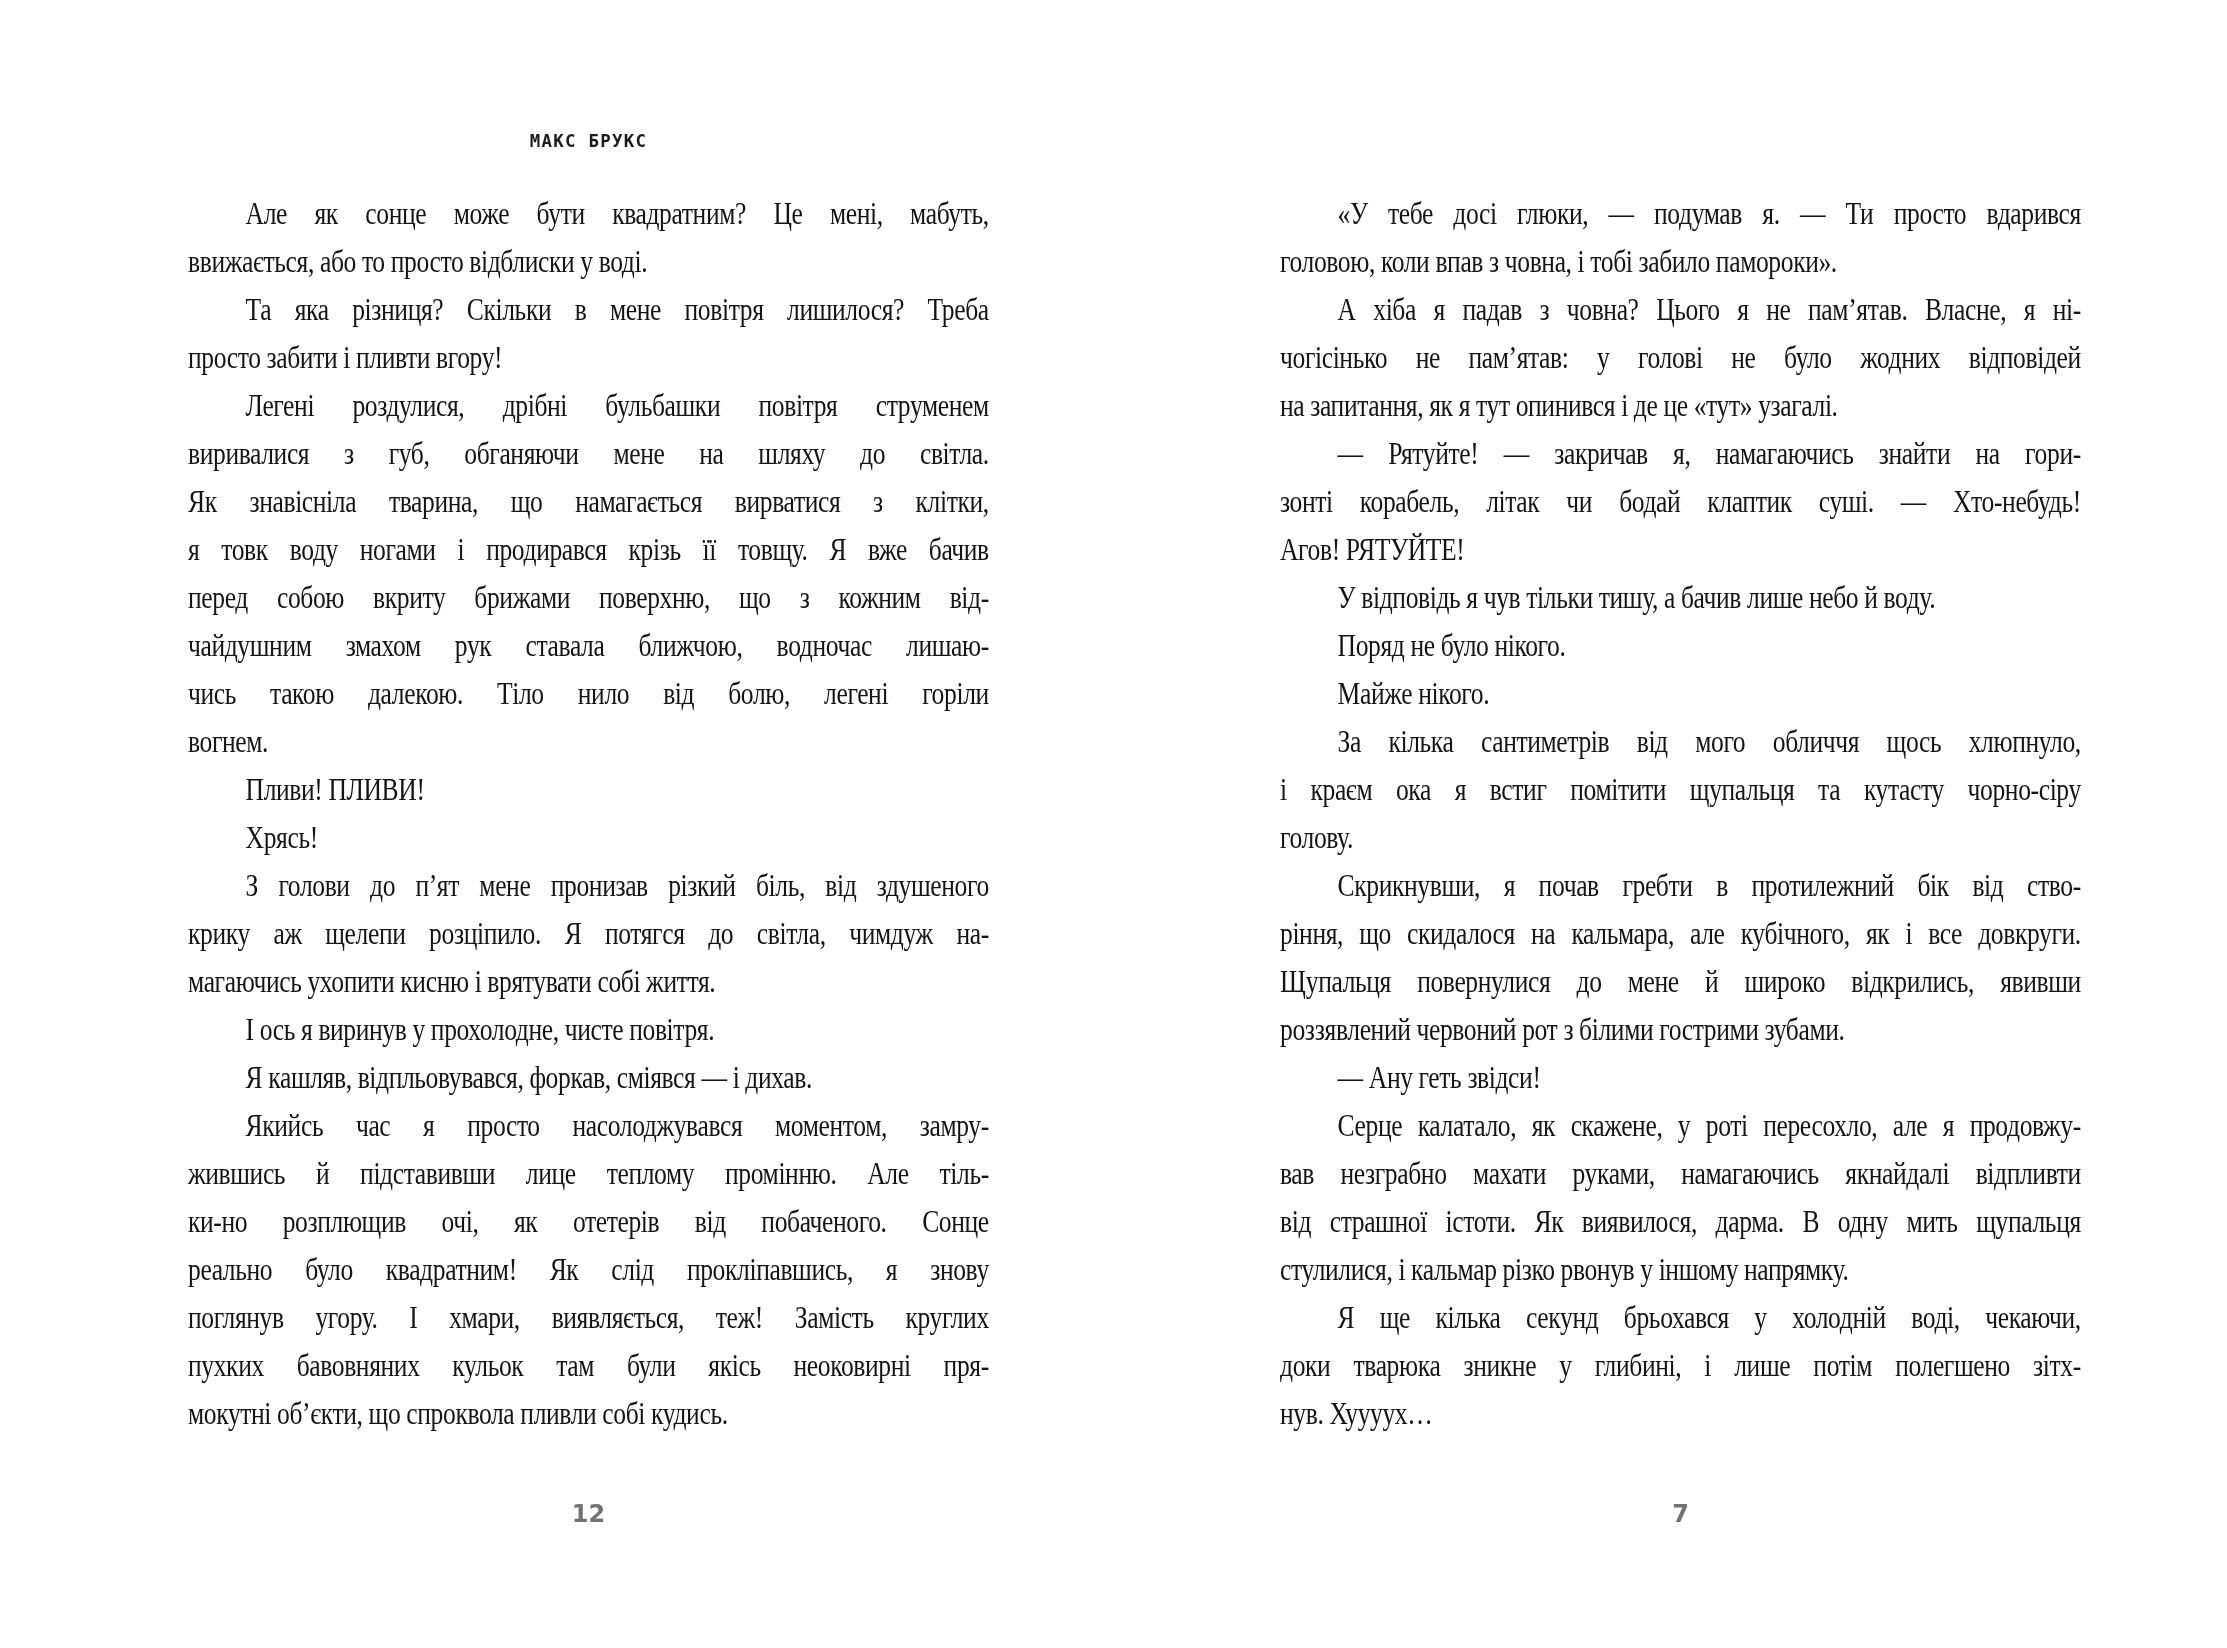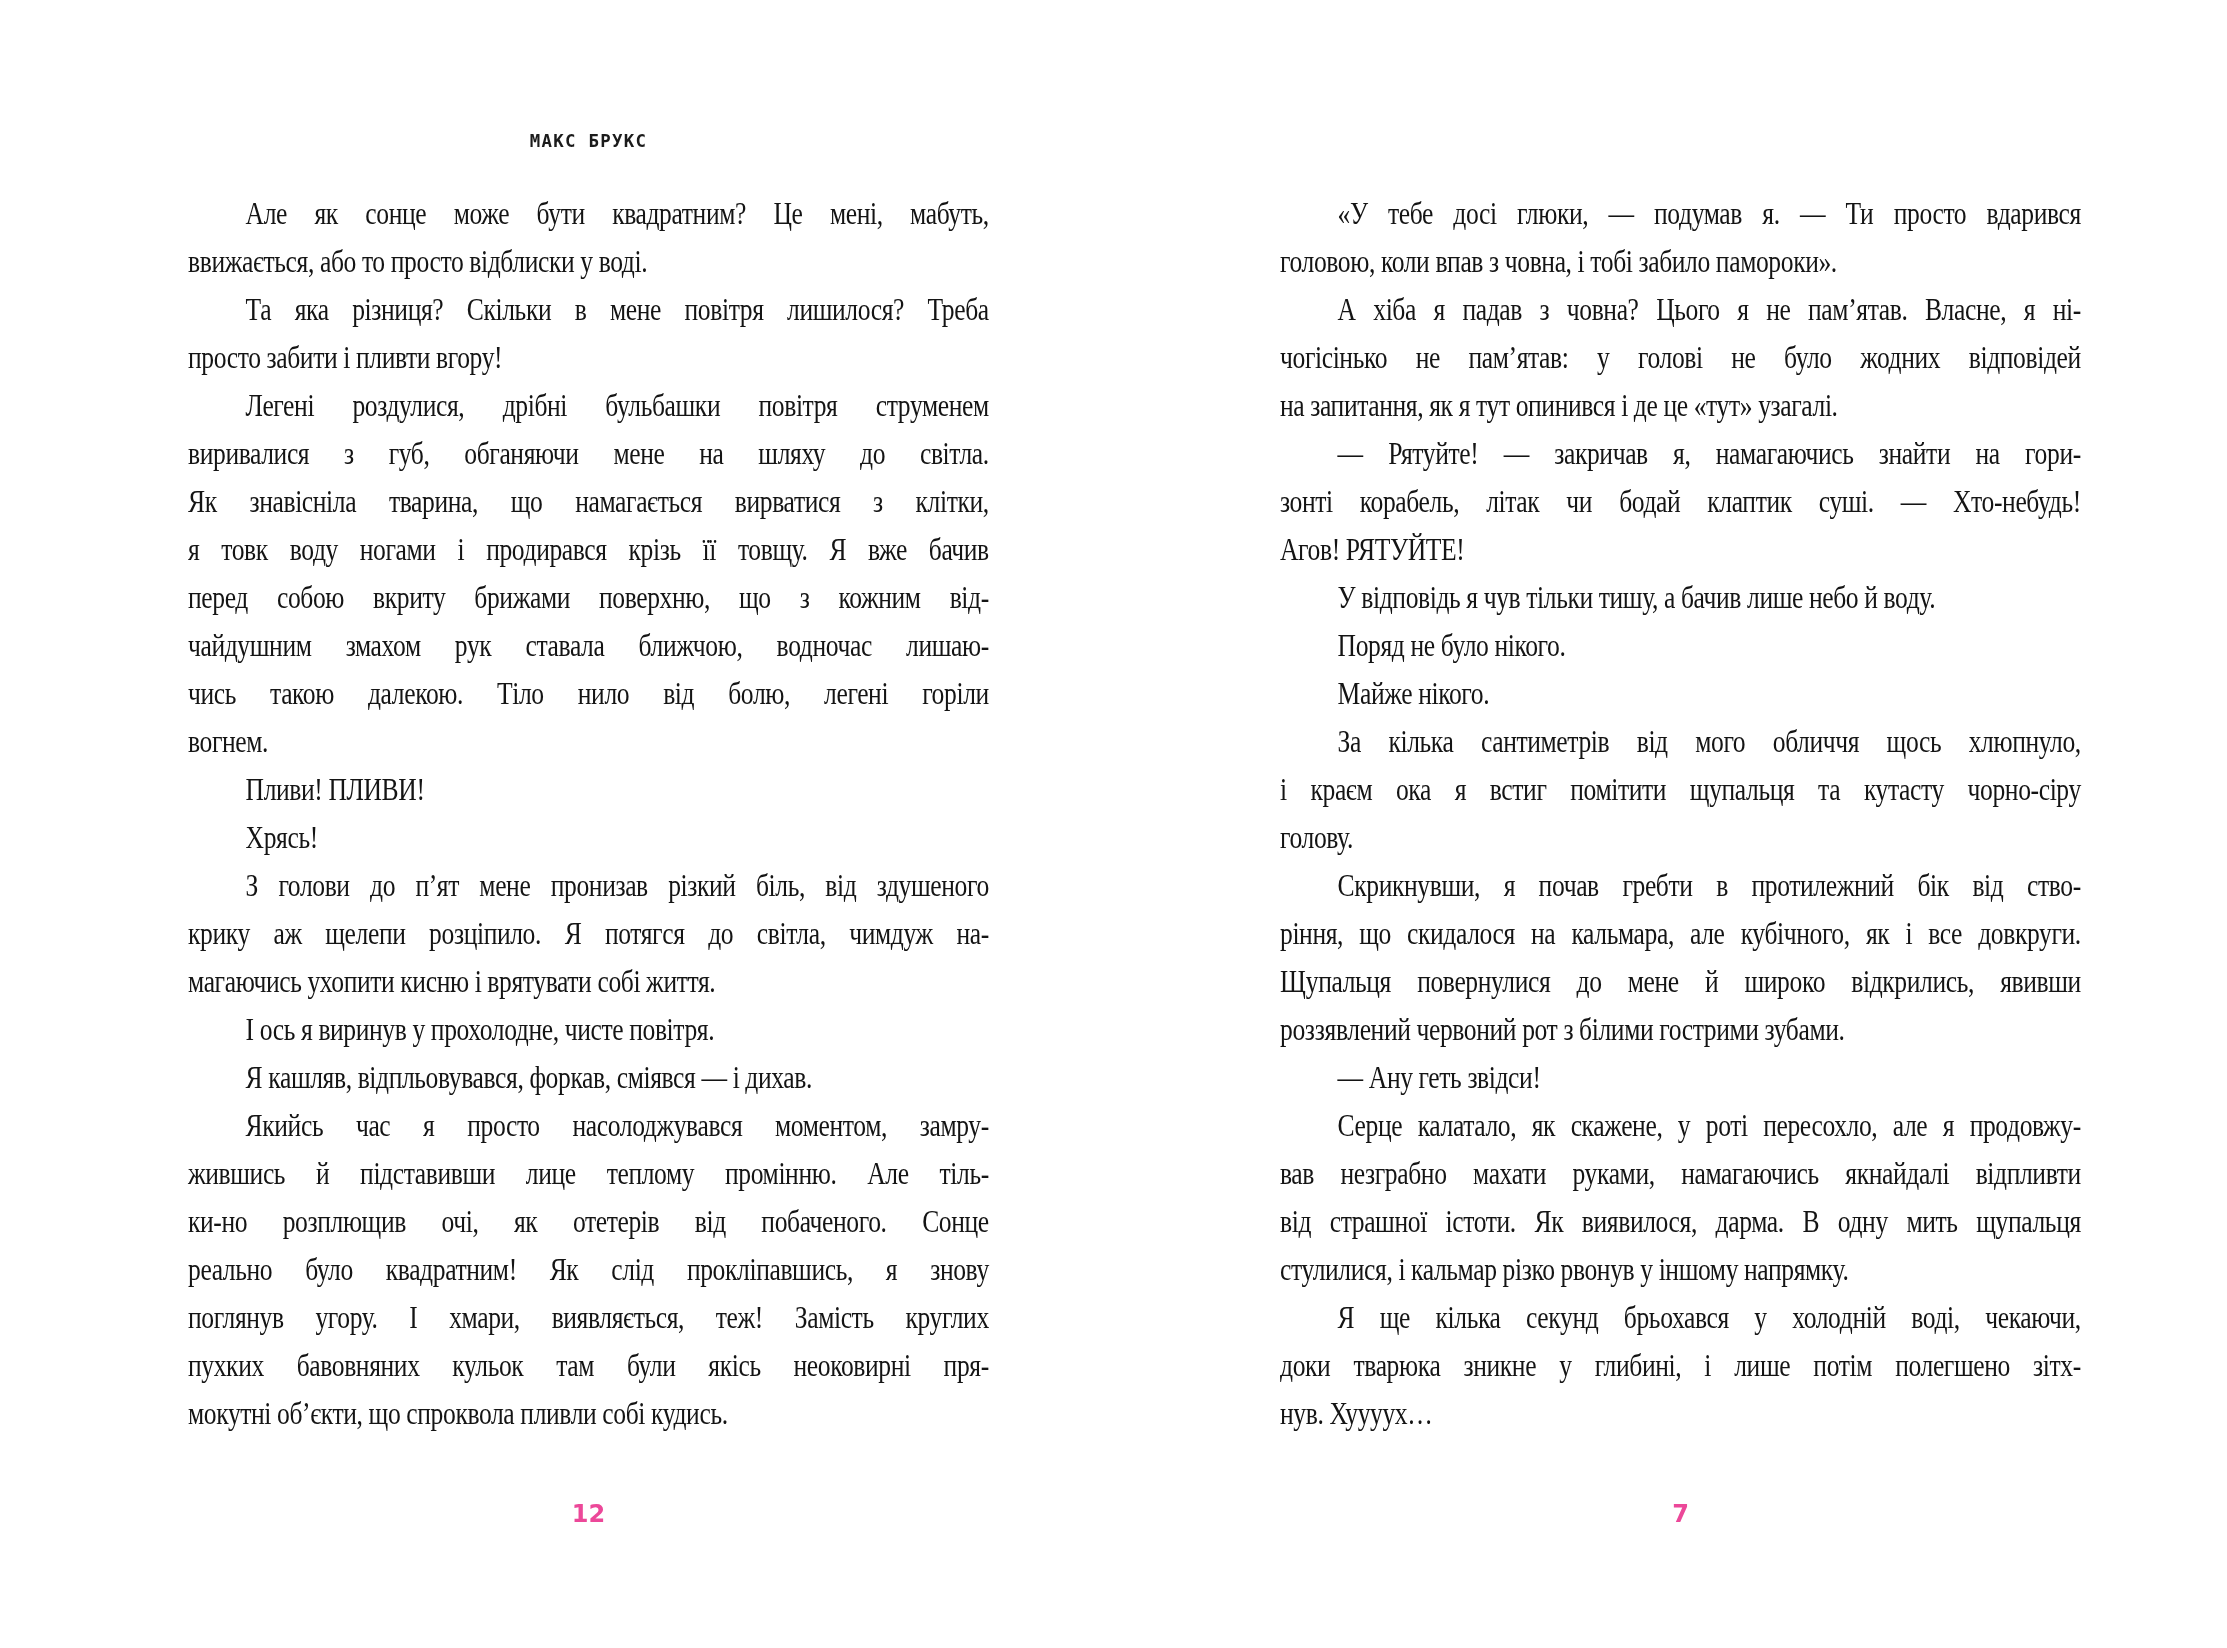"12" .page-number { color: #ec4899 -> #737373 }
